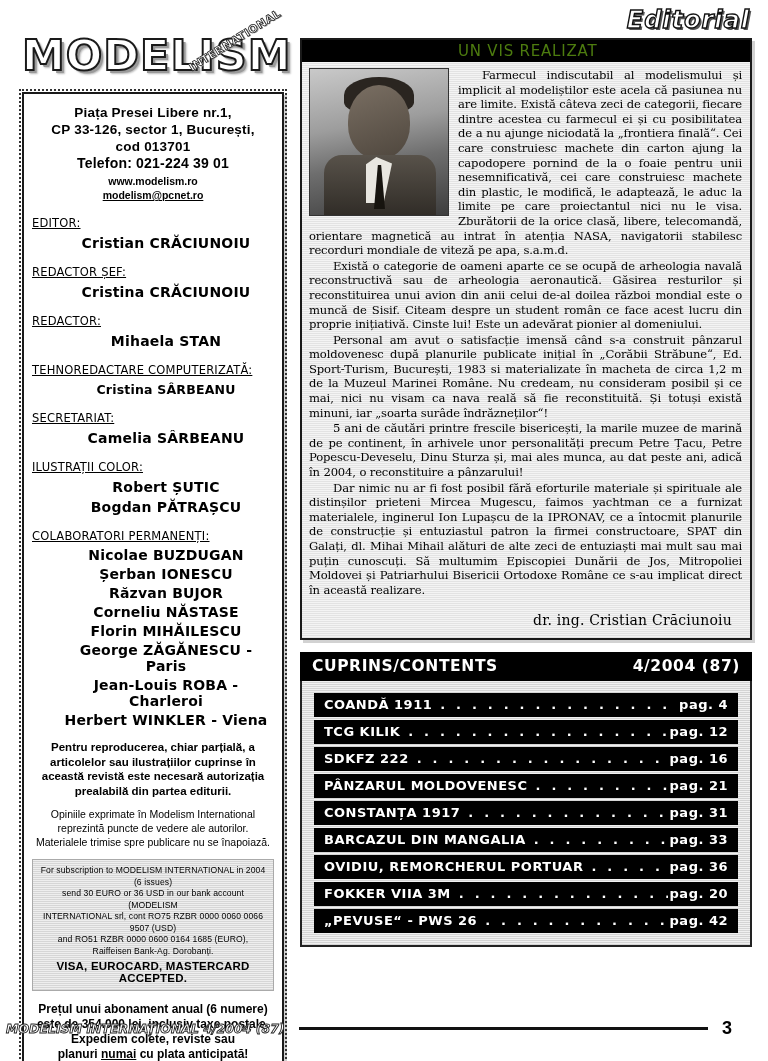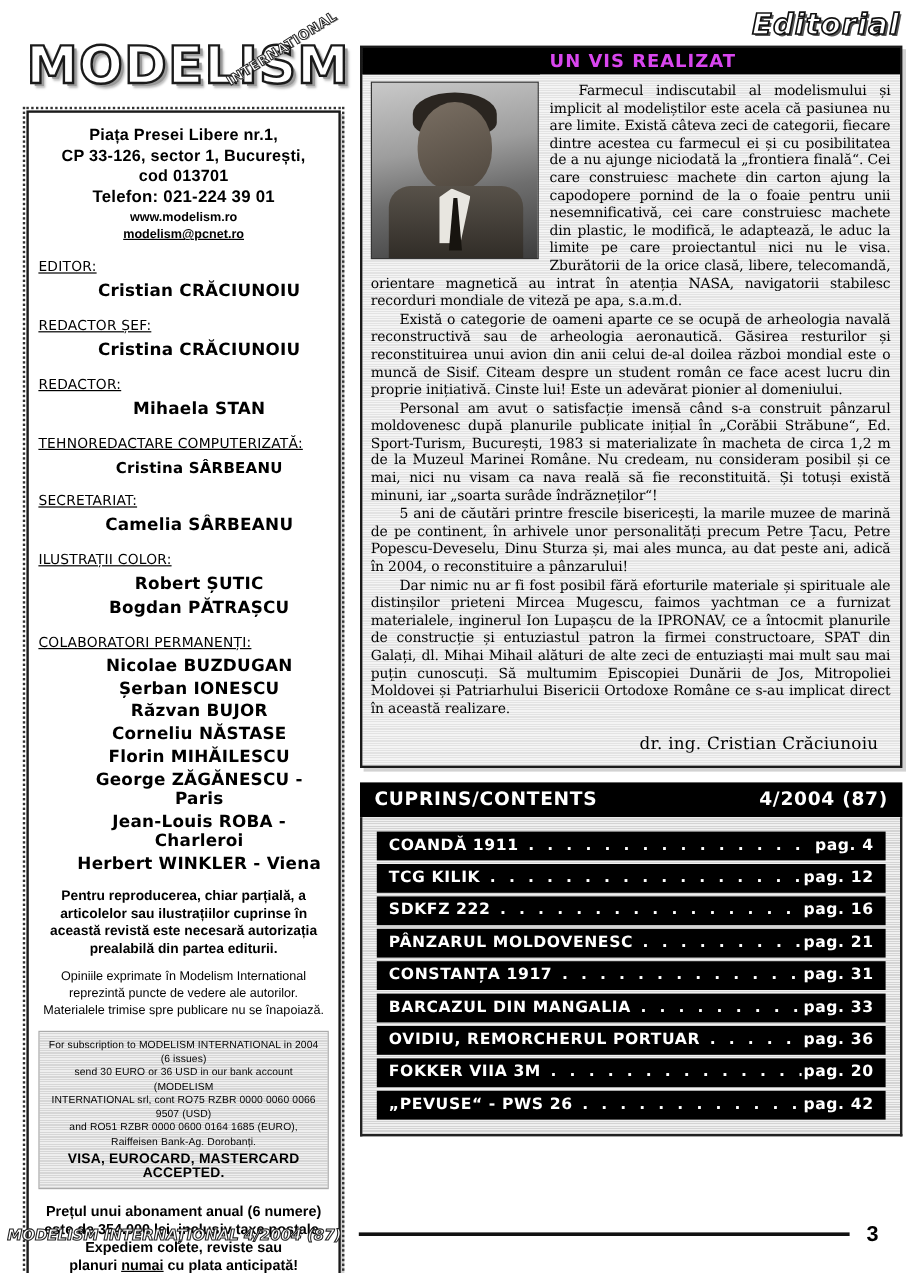"UN VIS REALIZAT" .art-title { color: #d946ef -> #4d7c0f; font-weight: bold -> normal }
